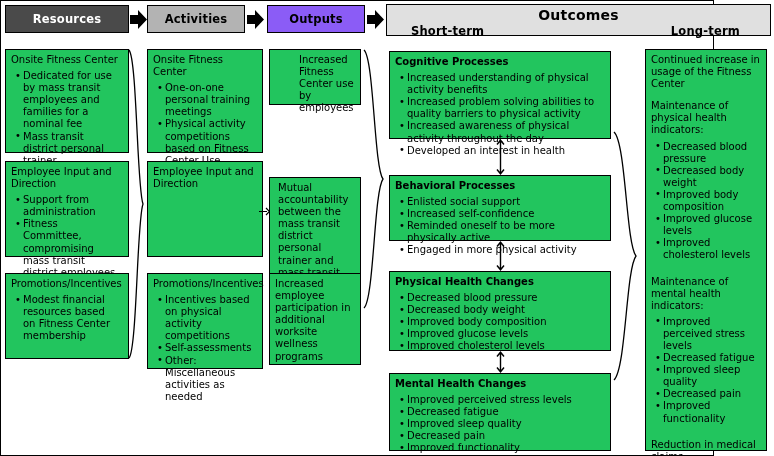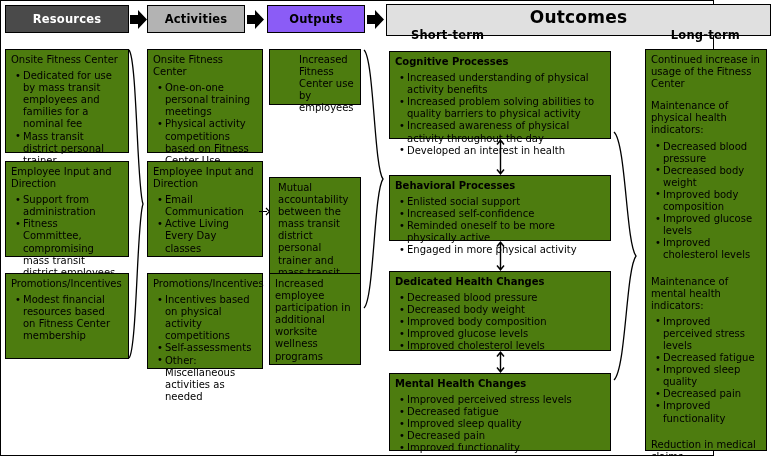"Outcomes" .hdr-outcomes .oc-title { font-size: 17px -> 14px }
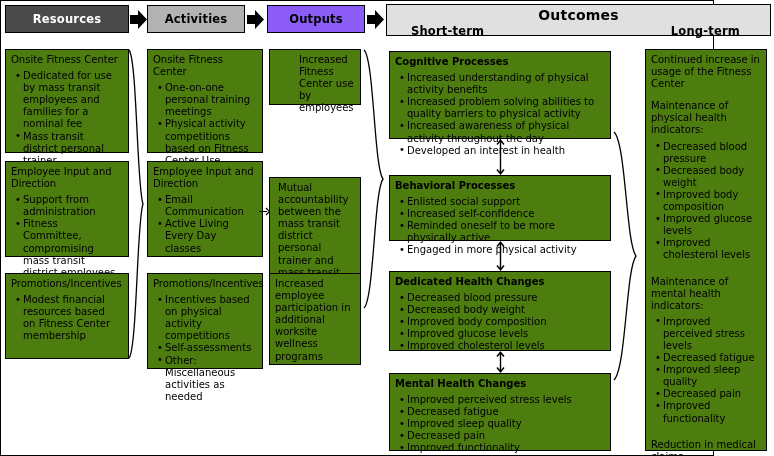"Onsite Fitness Center" .box { background: #4d7c0f -> #22c55e }
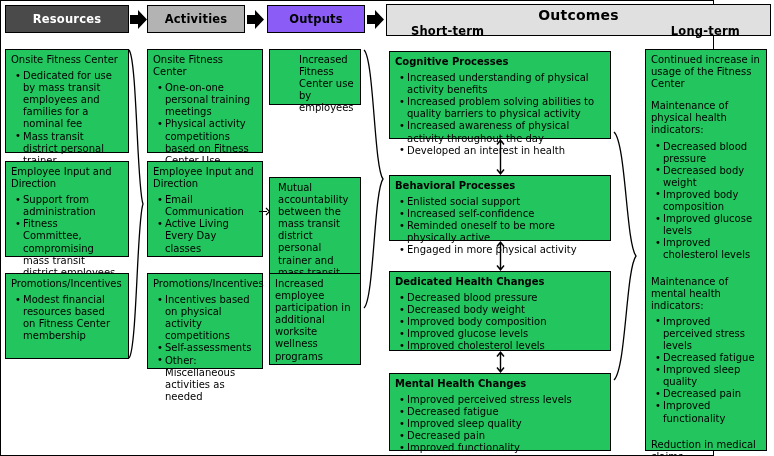"Email Communication" ul { html: <ul> <li>Email Communication</li> <li>Active Living Every Day classes</li> </ul> -> none }
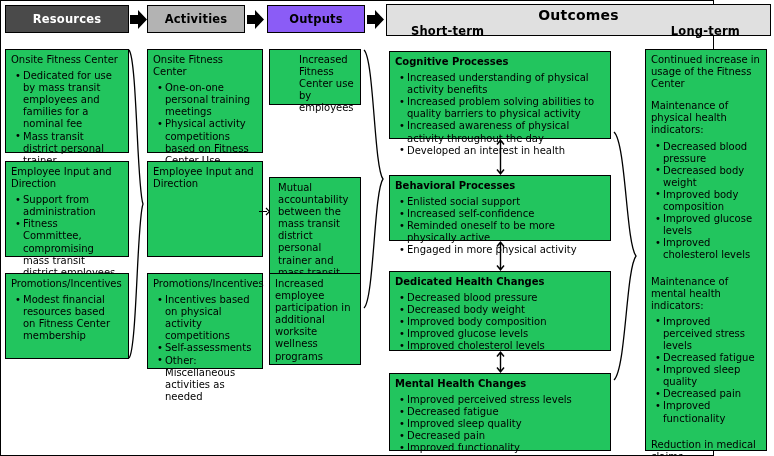"Dedicated Health Changes" div.bhead { text: Dedicated -> Physical }
